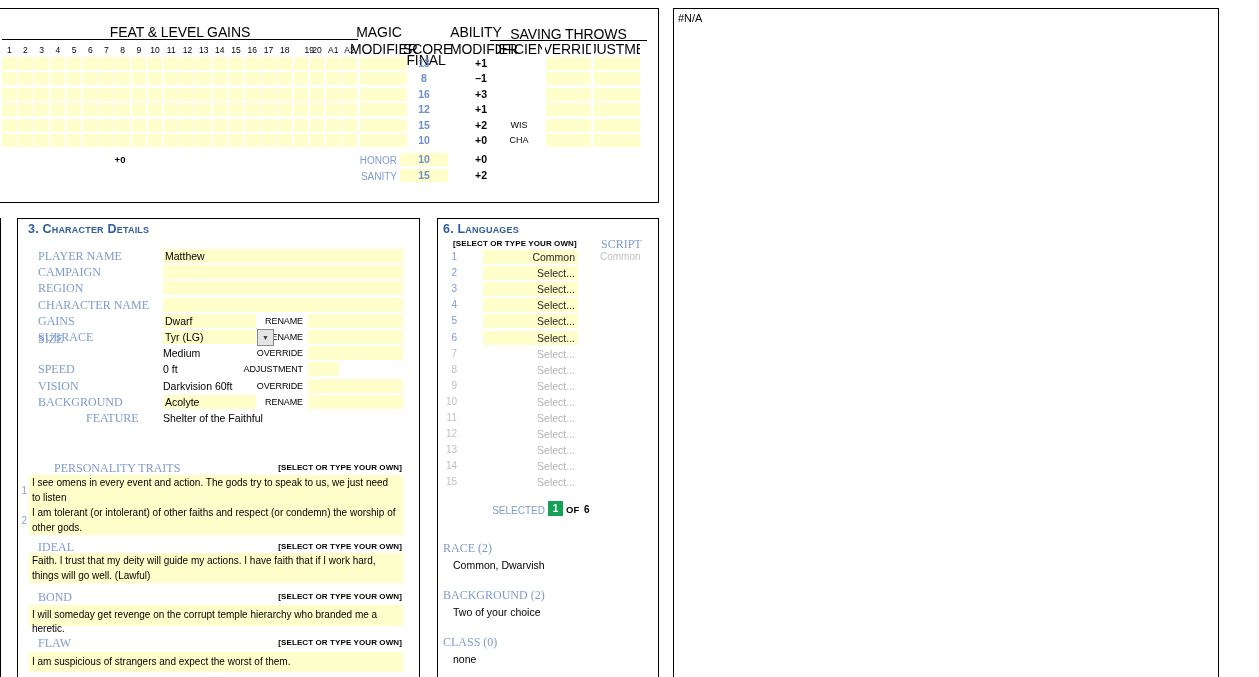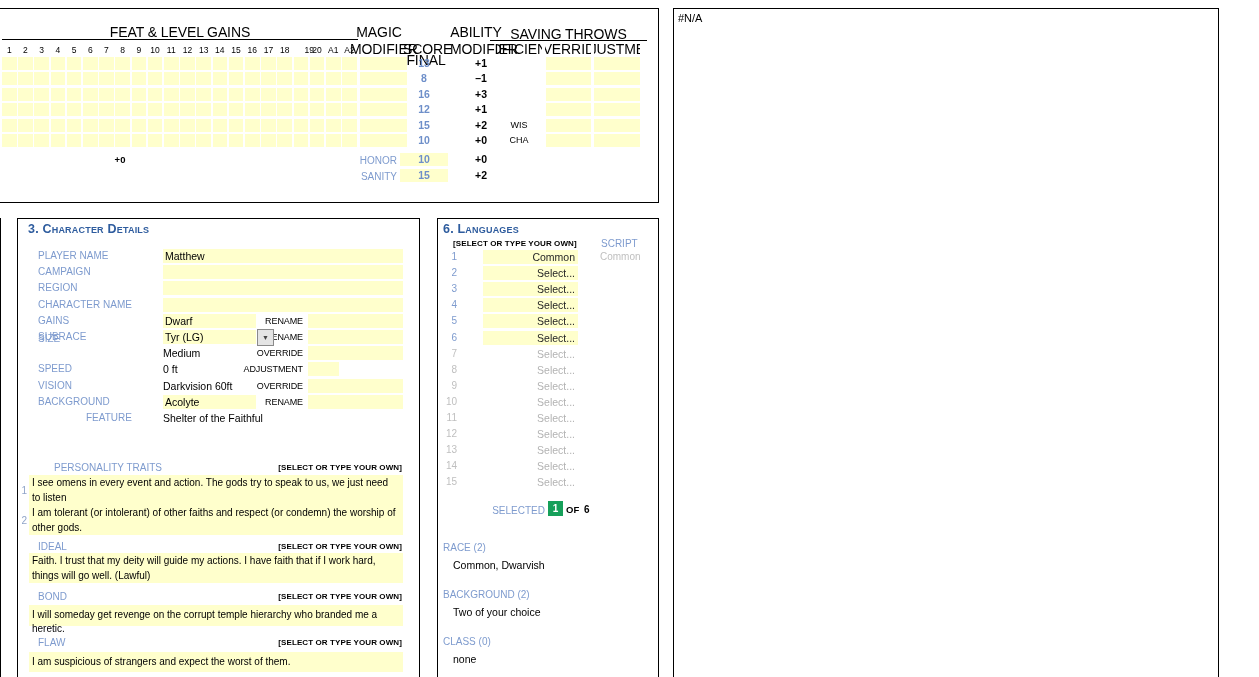"SCRIPT" .f-label { font-family: none -> Liberation Serif, serif; font-size: 10px -> 12px }
